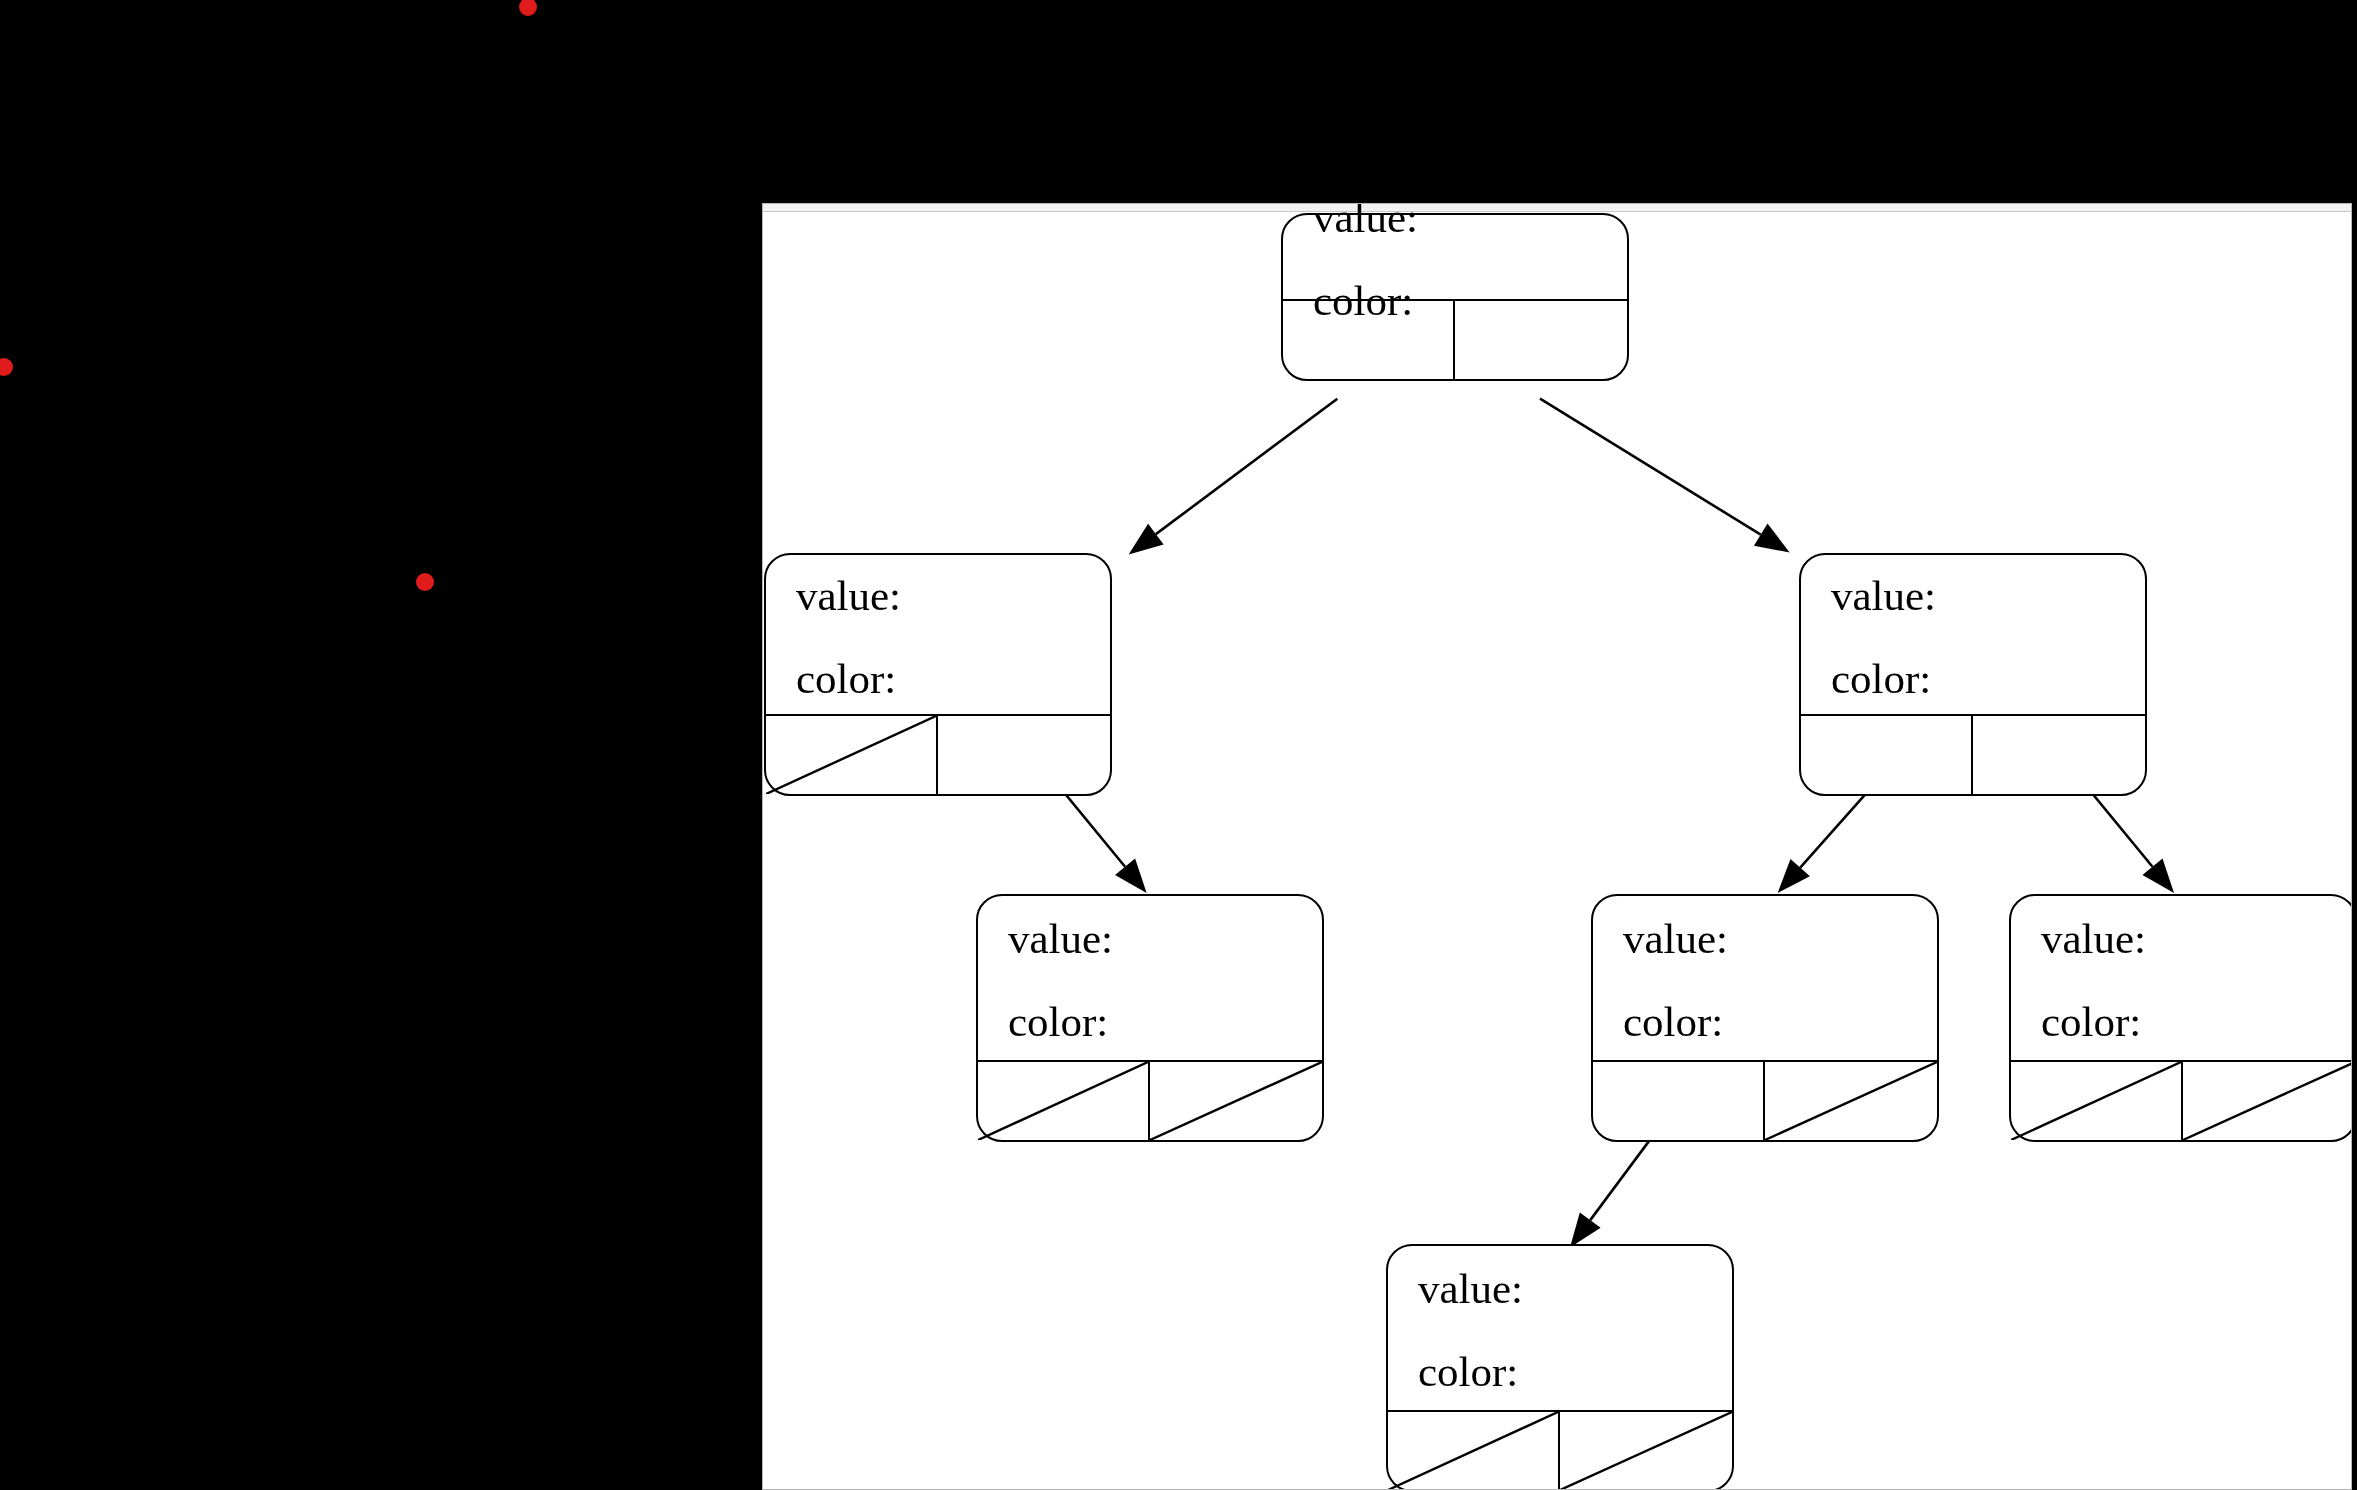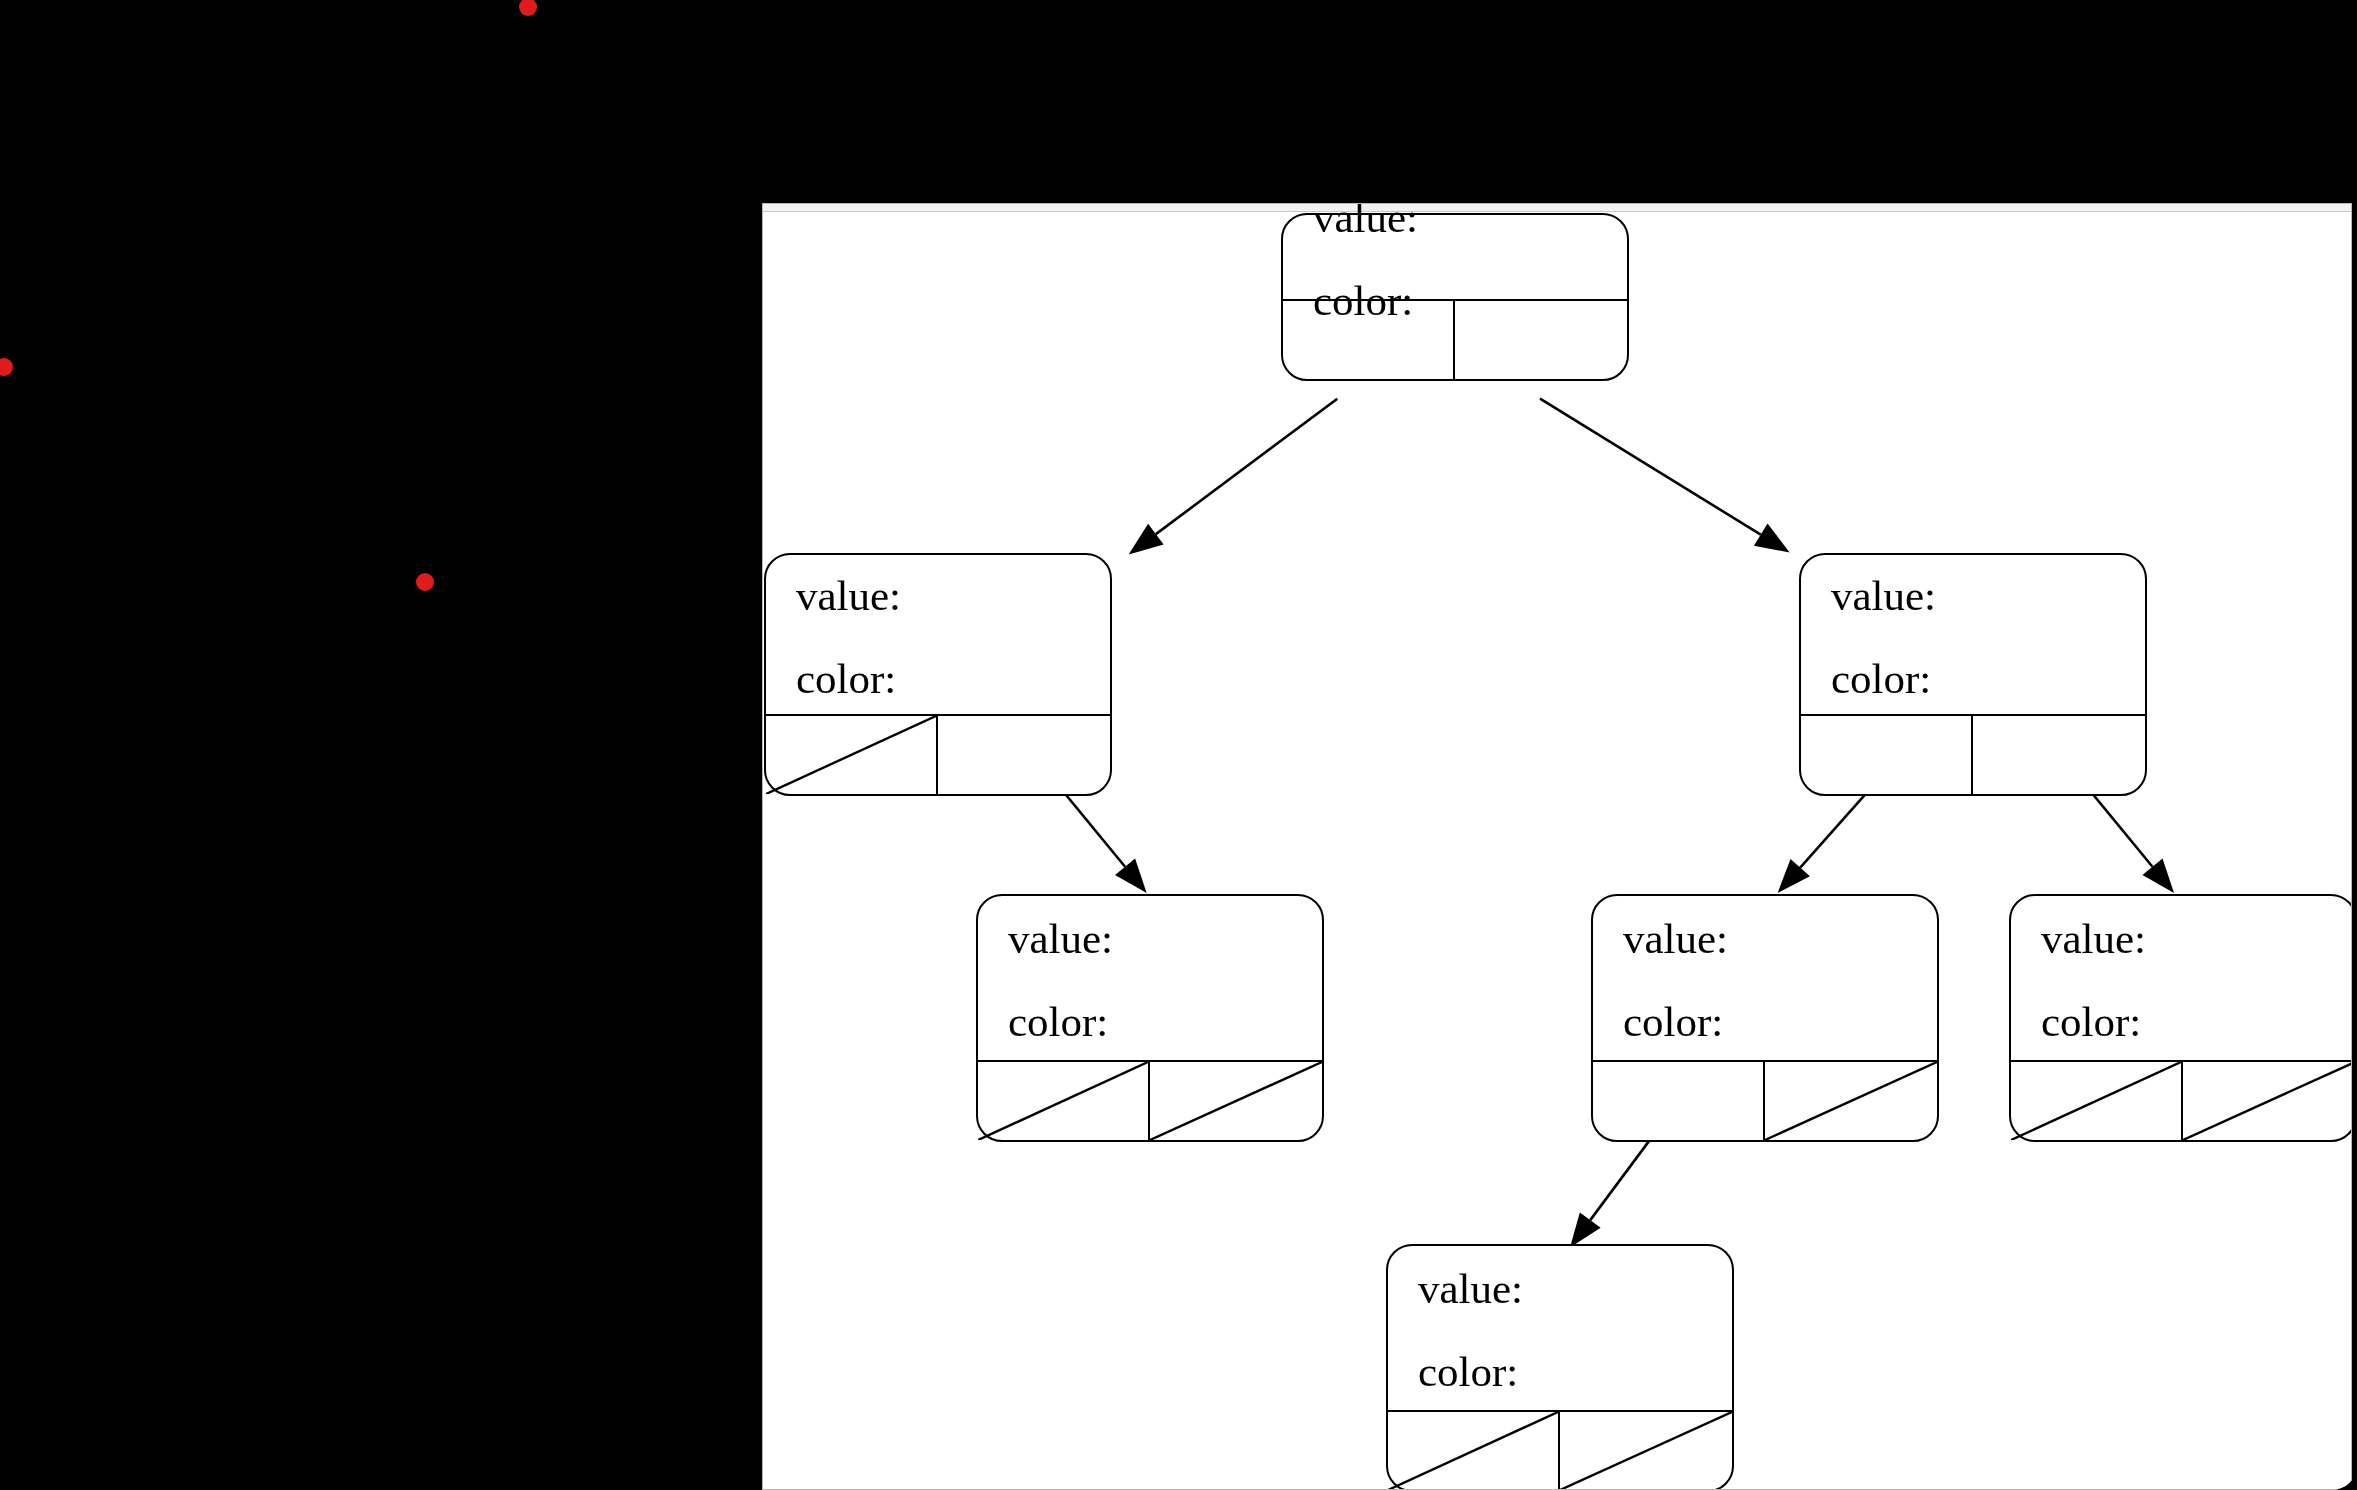"value:" #screen { border-radius: 25px -> none }
